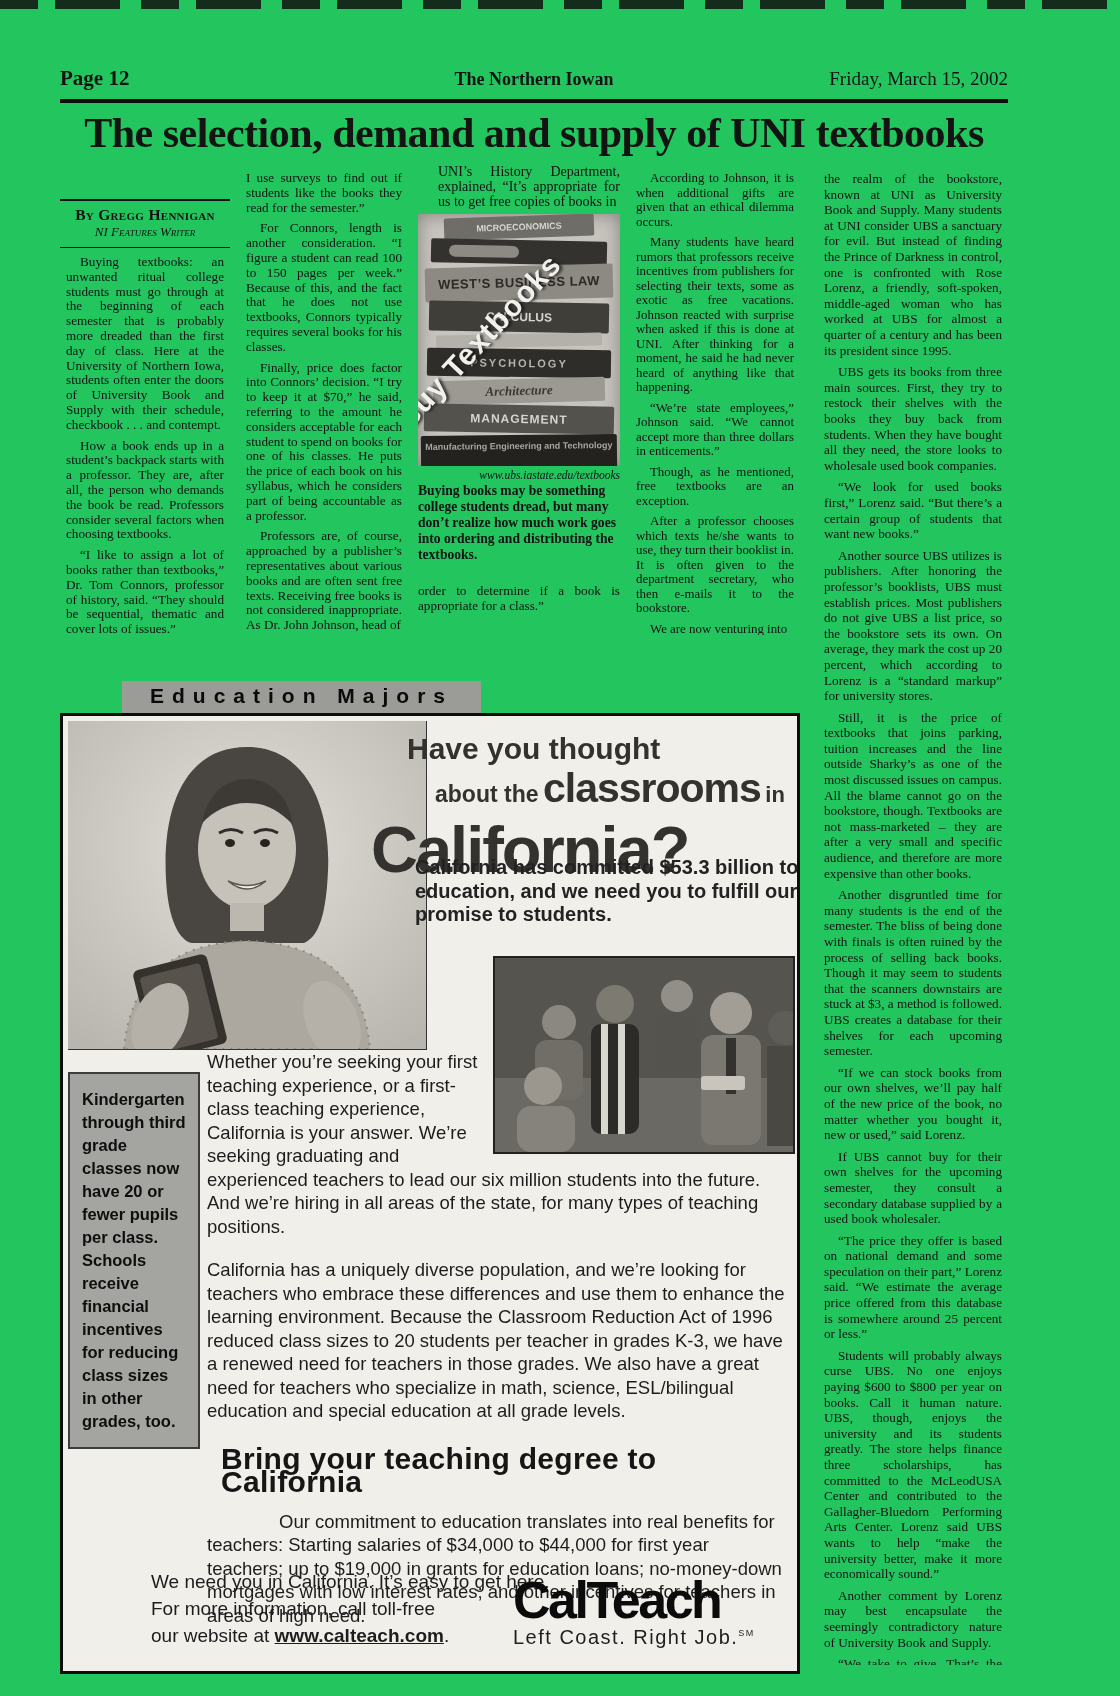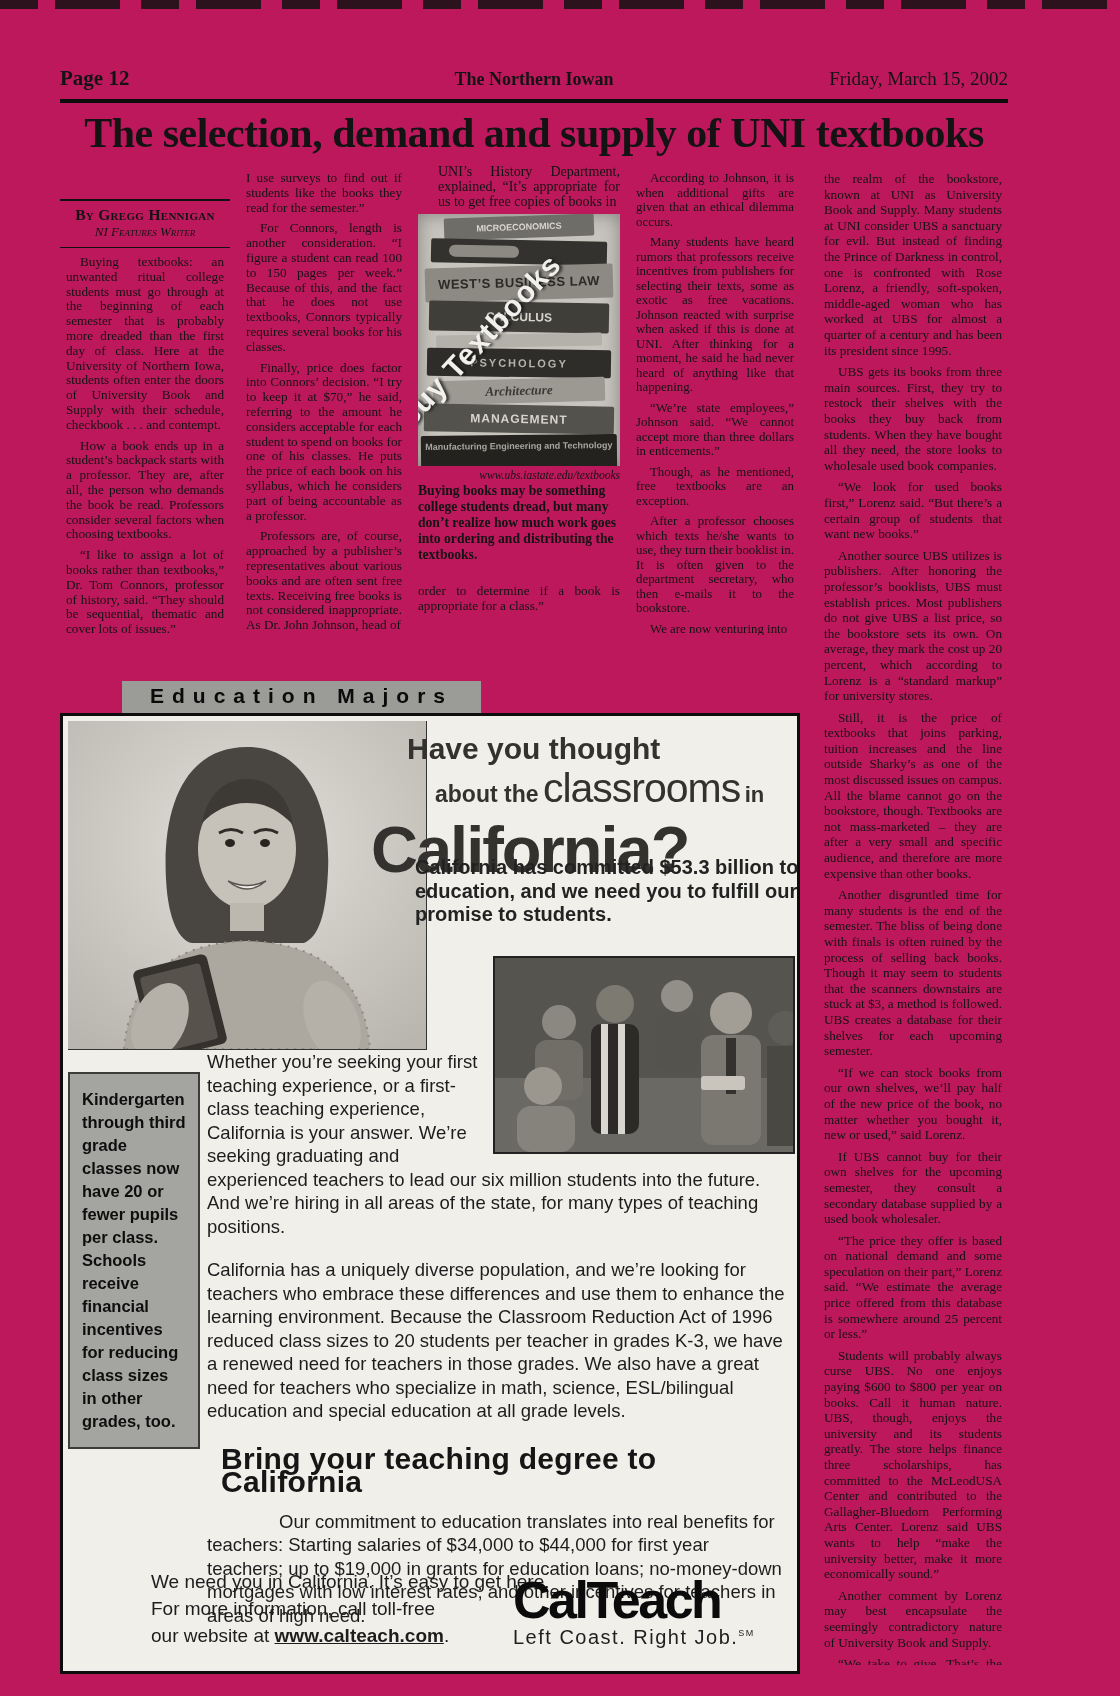"Page 12" .page { background: #be185d -> #22c55e }
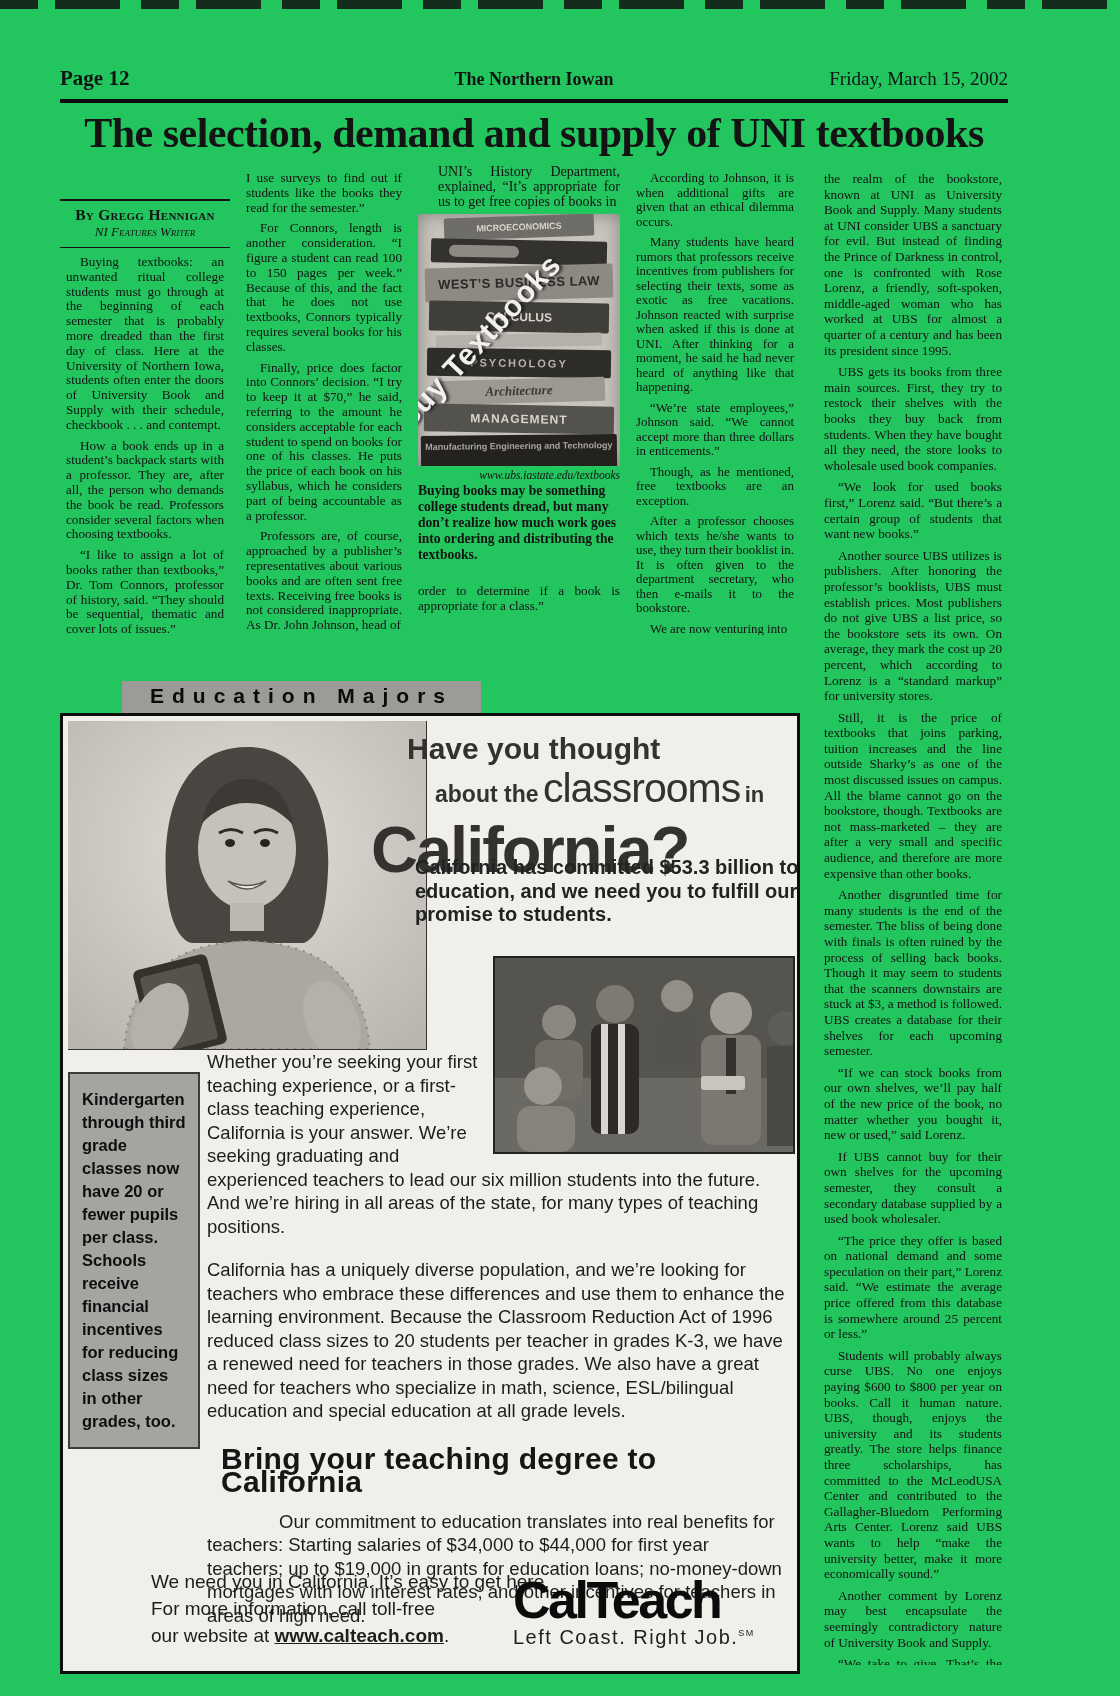"classrooms" .hl2 .big { font-weight: normal -> bold }
